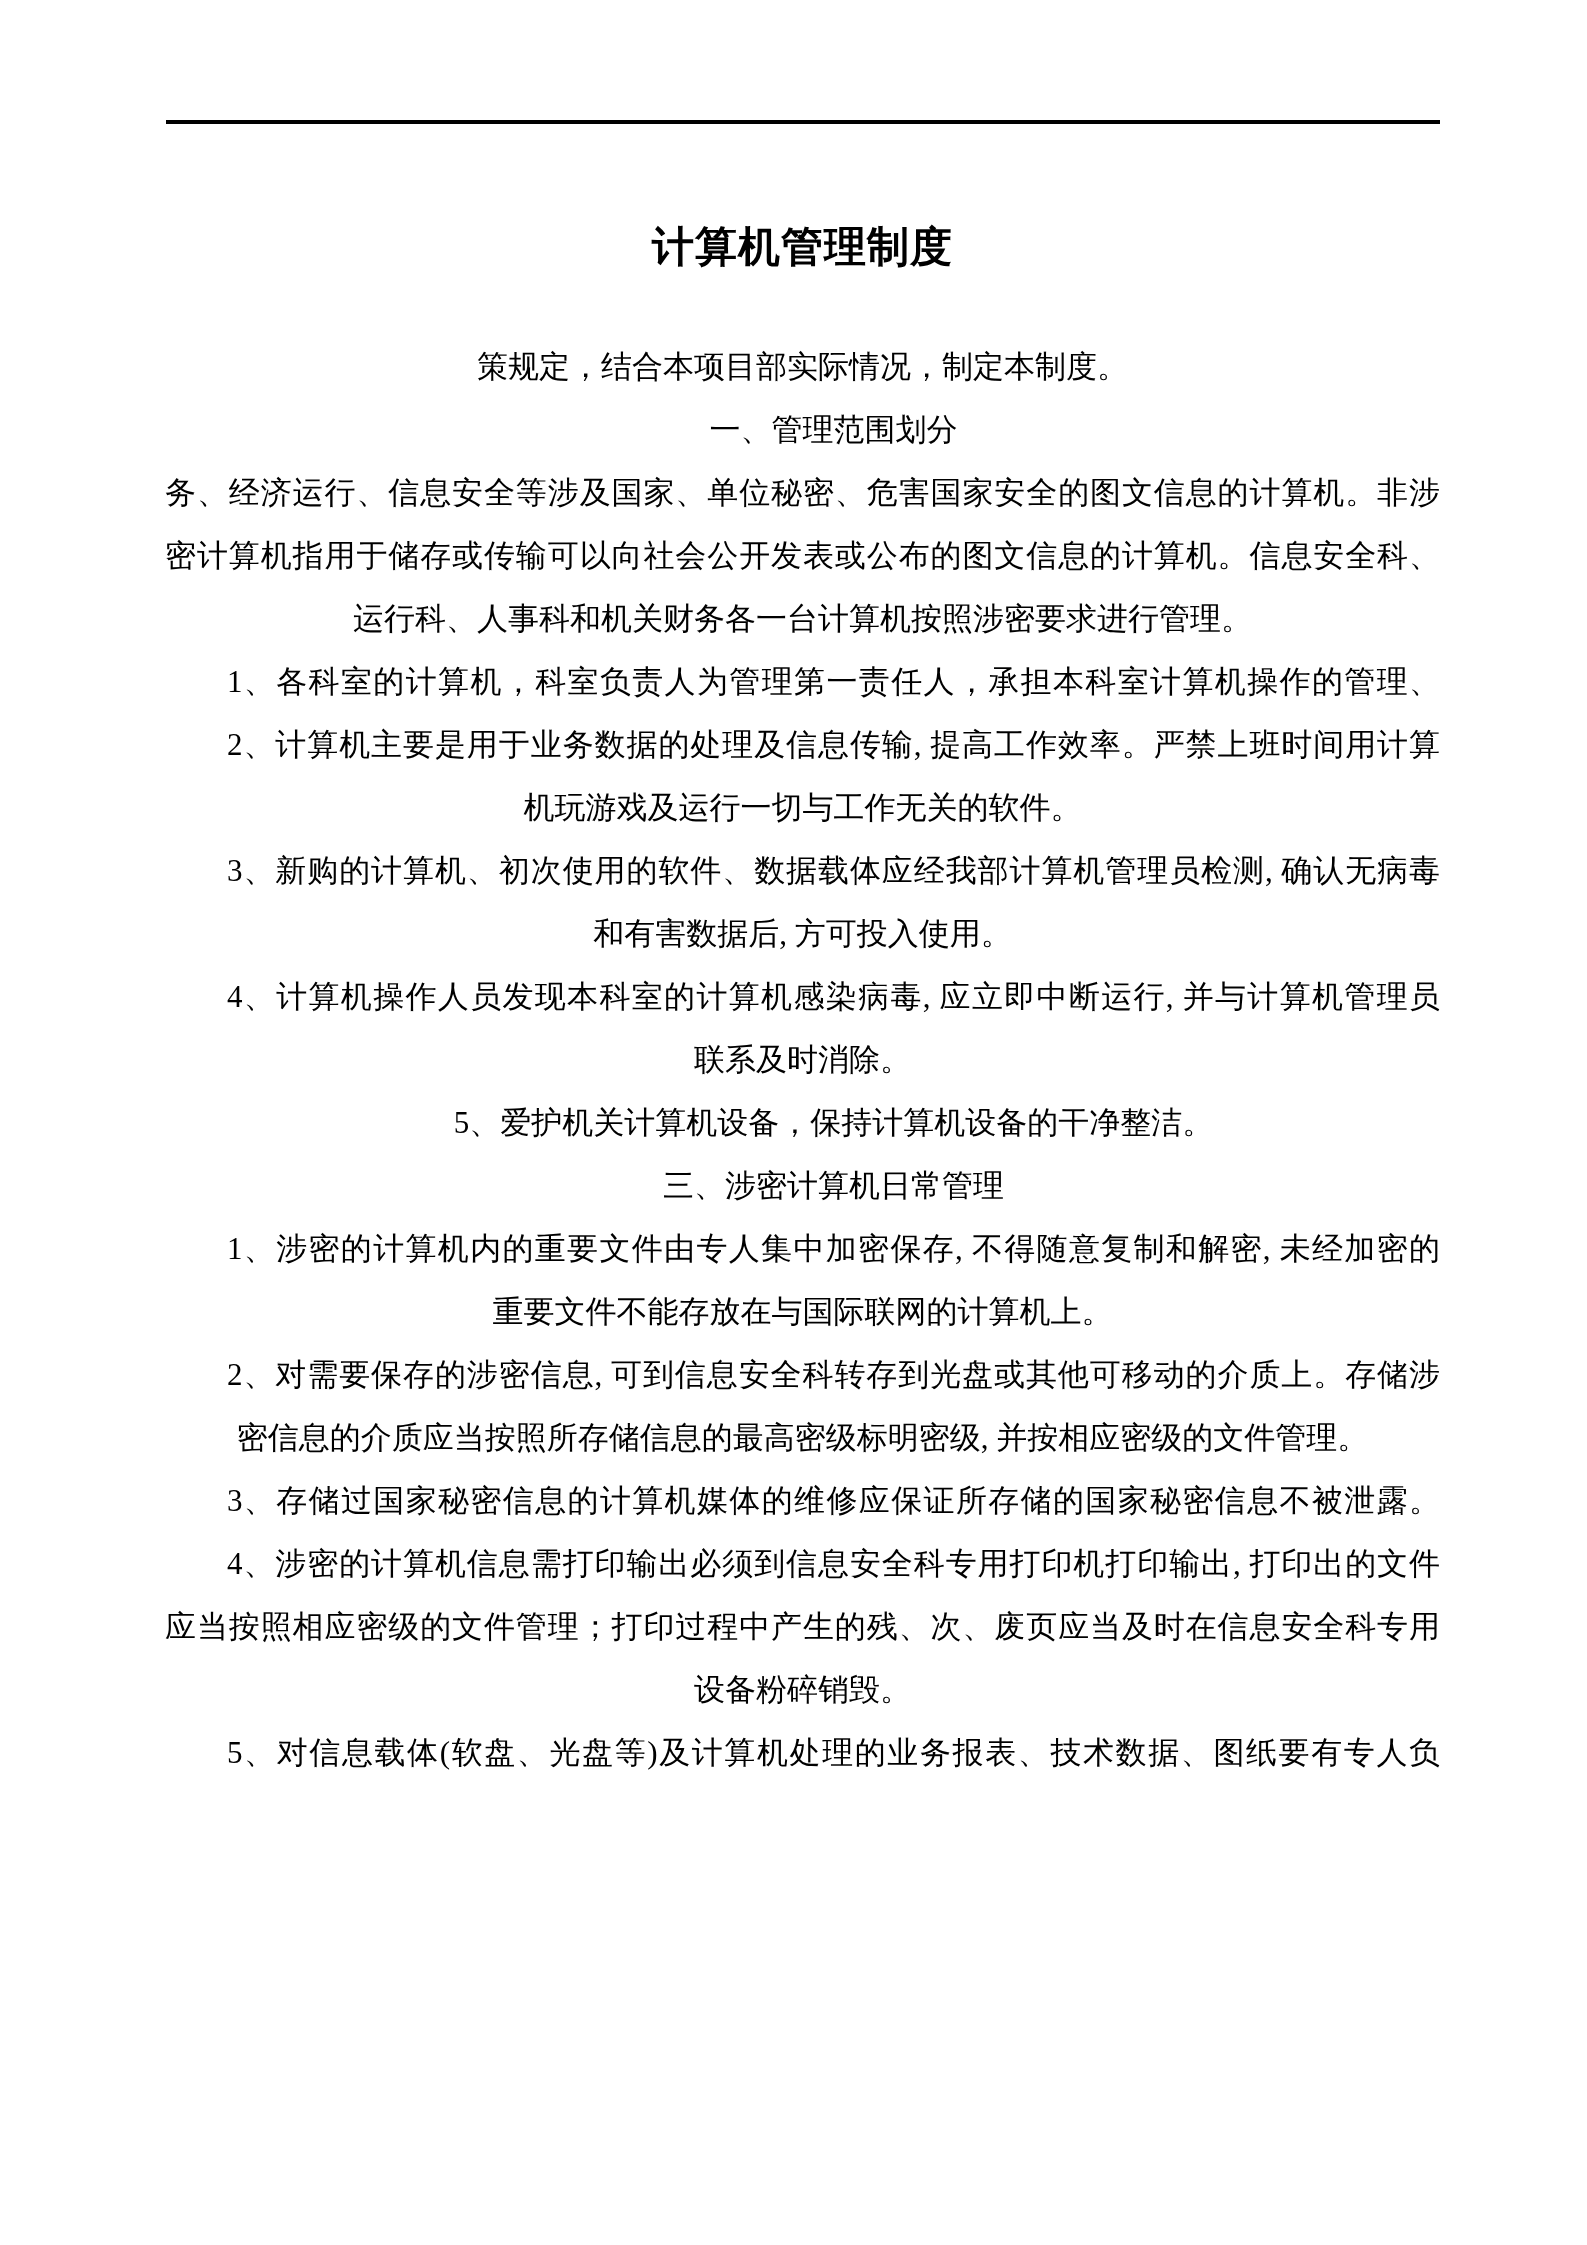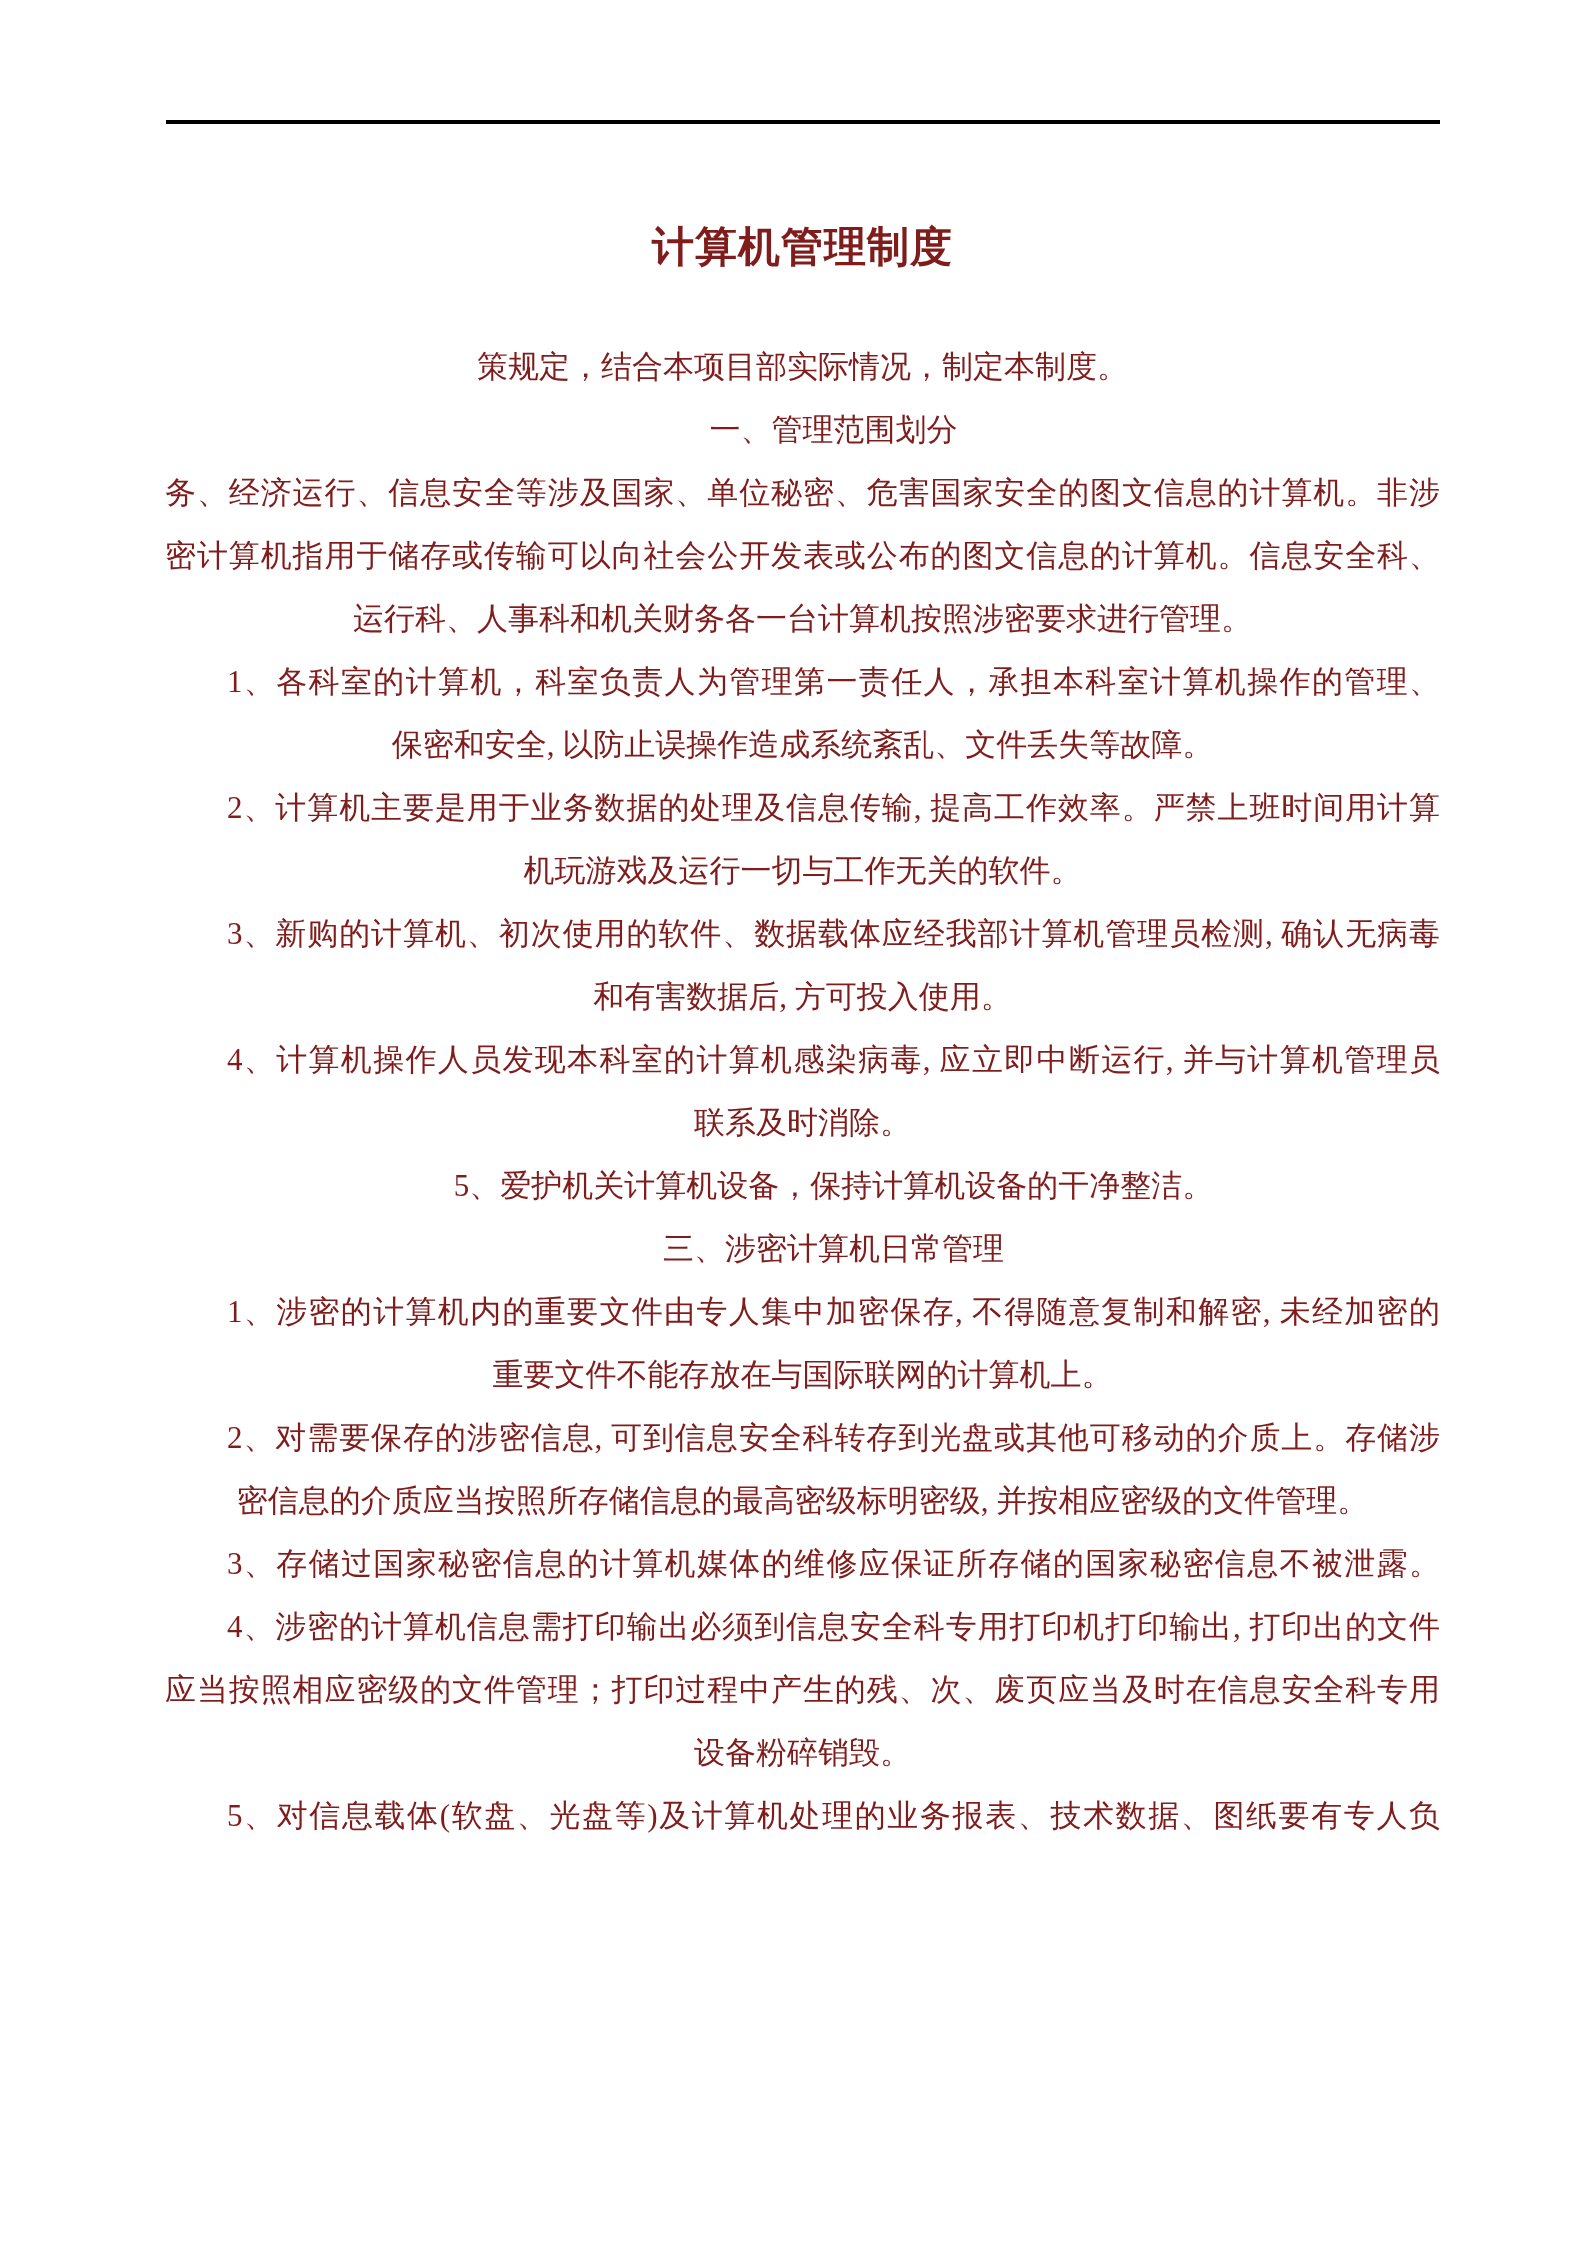"计算机管理制度" .page { color: #7f1d1d -> #000000 }
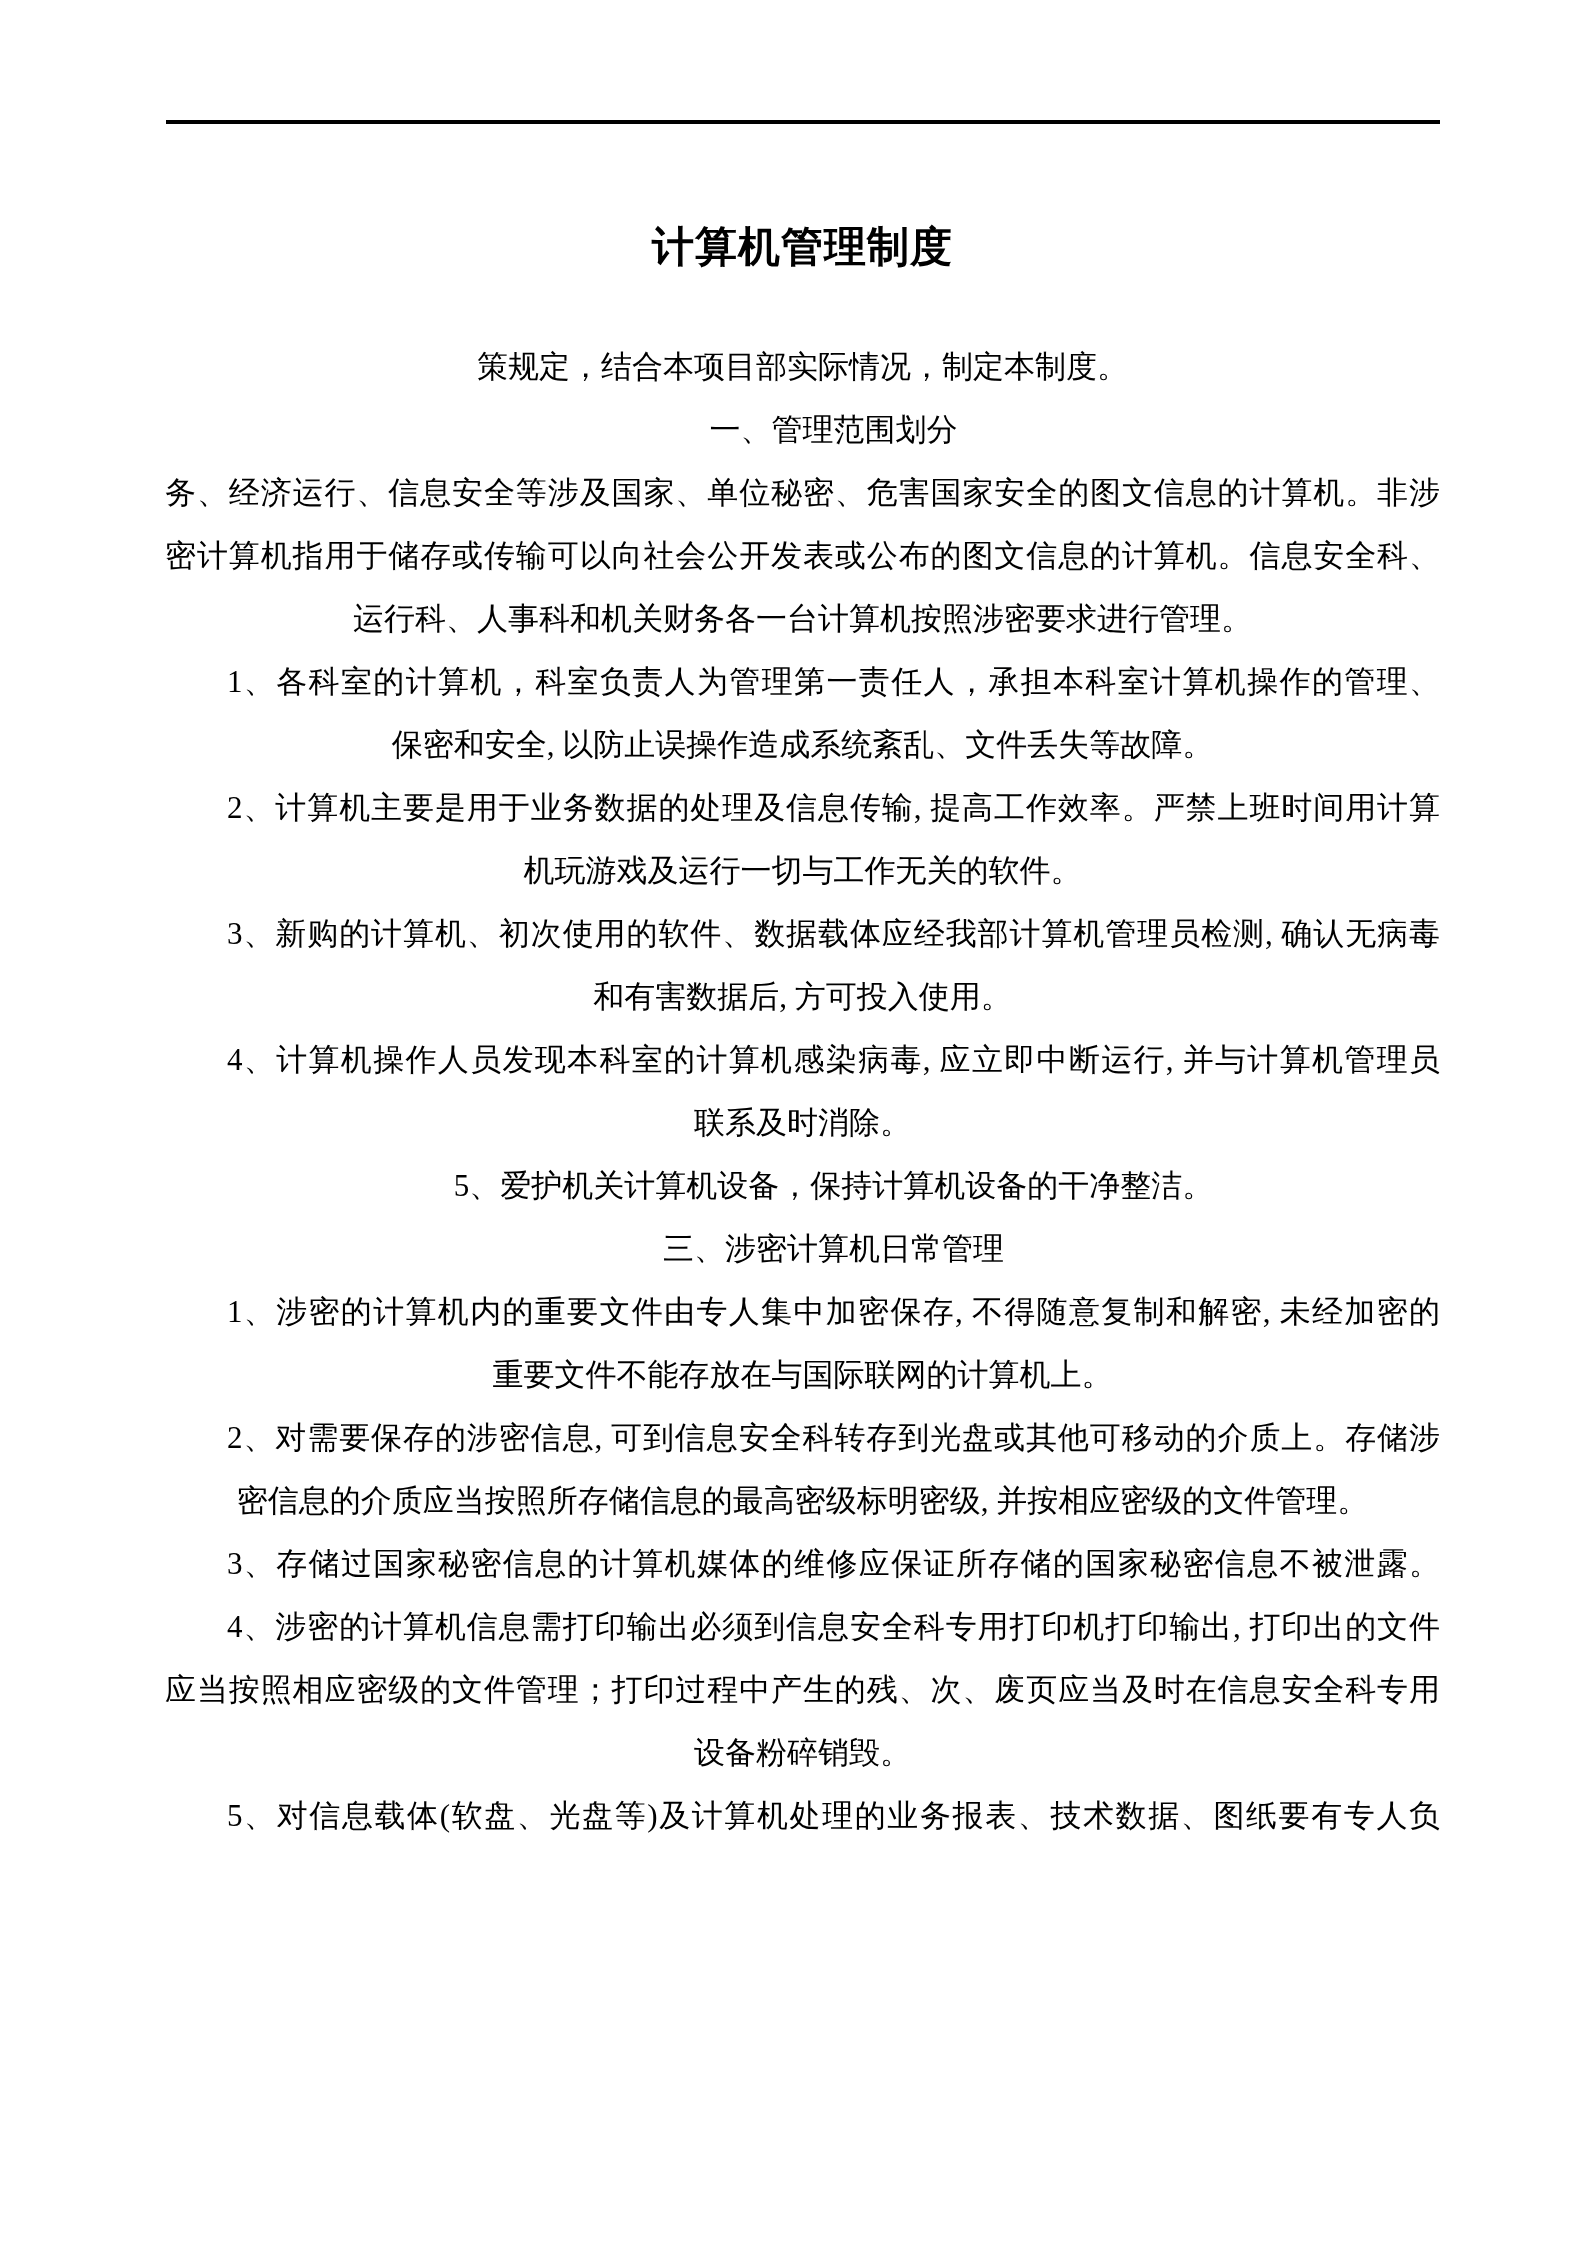"保密和安全, 以防止误操作造成系统紊乱、文件丢失等故障。" div.line { html: <div>保密和安全, 以防止误操作造成系统紊乱、文件丢失等故障。</div> -> none }
